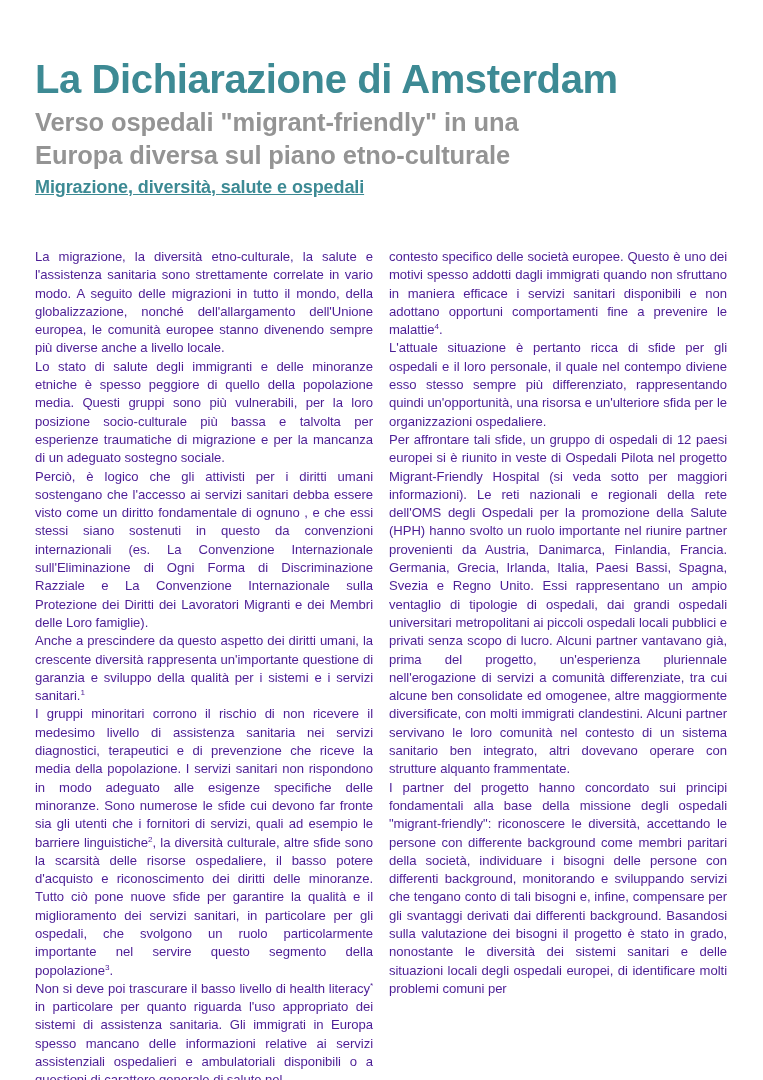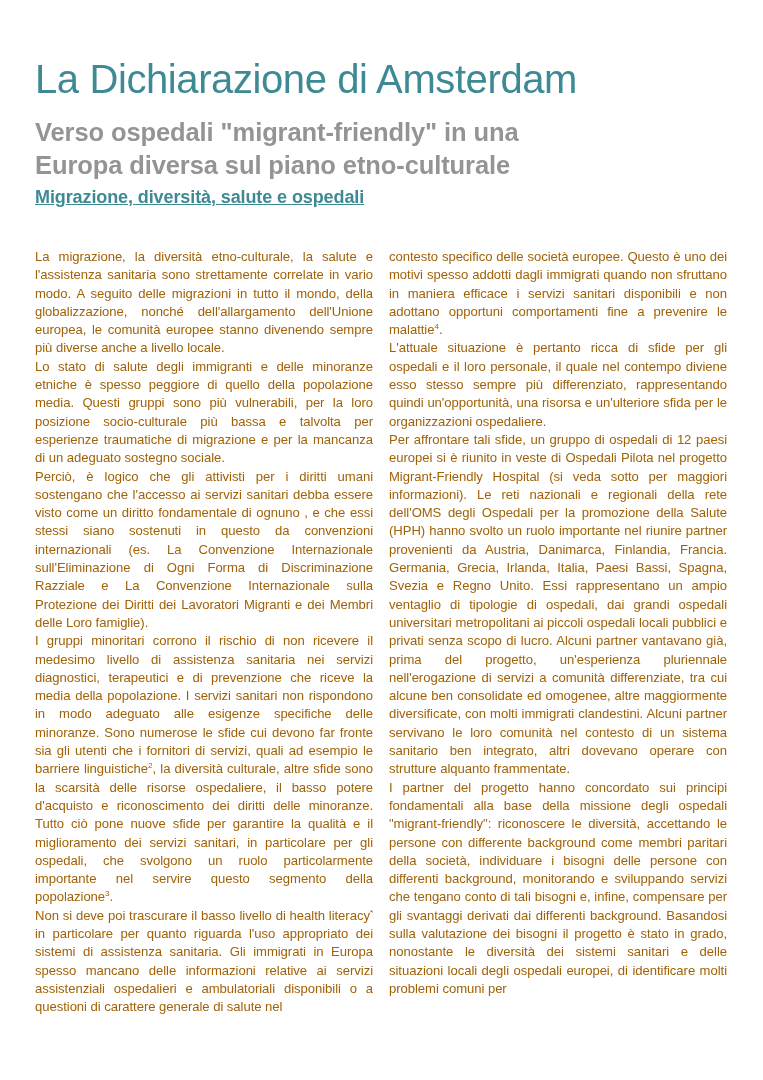"La Dichiarazione di Amsterdam" .doc-title { font-weight: normal -> bold; margin: 0 0 16px 0 -> 0 0 6px 0 }
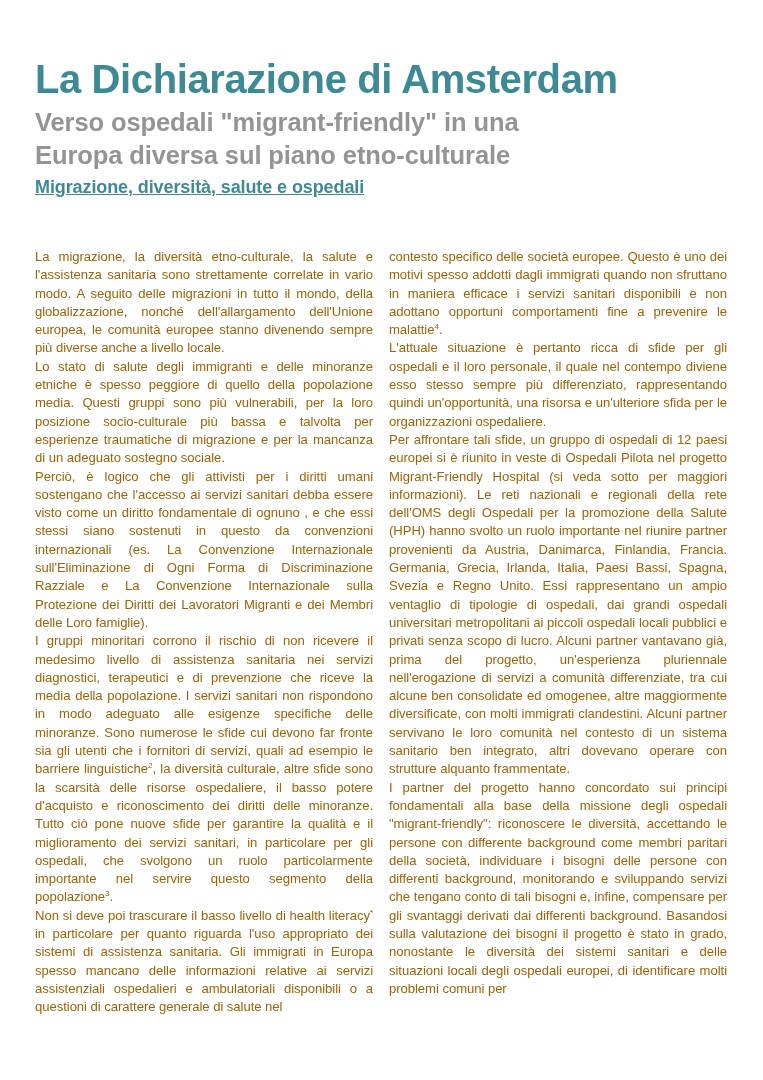"La migrazione, la diversità" .col p { color: #a16207 -> #4c1d95 }
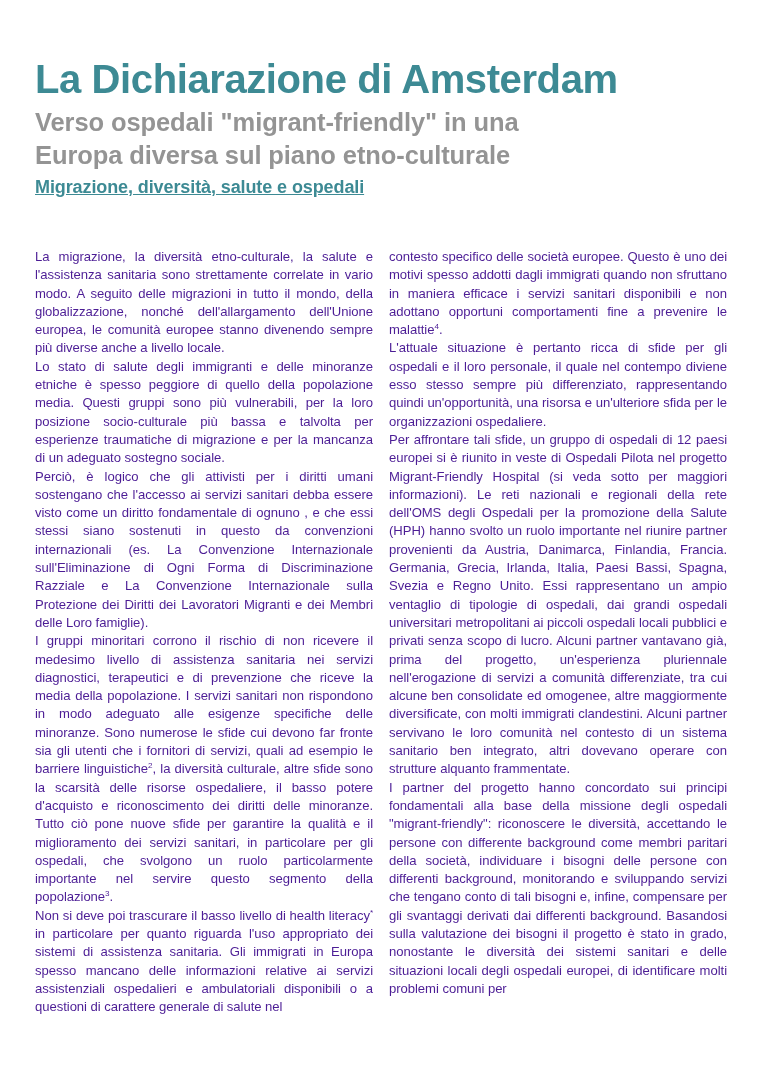"Anche a prescindere da questo" p { html: none -> <p><span>Anche a prescindere da questo aspetto dei diritti umani, la crescente diversità rappresenta un'importante questione di garanzia e sviluppo della qualità per i sistemi e i servizi sanitari.</span><sup>1</sup></p> }
